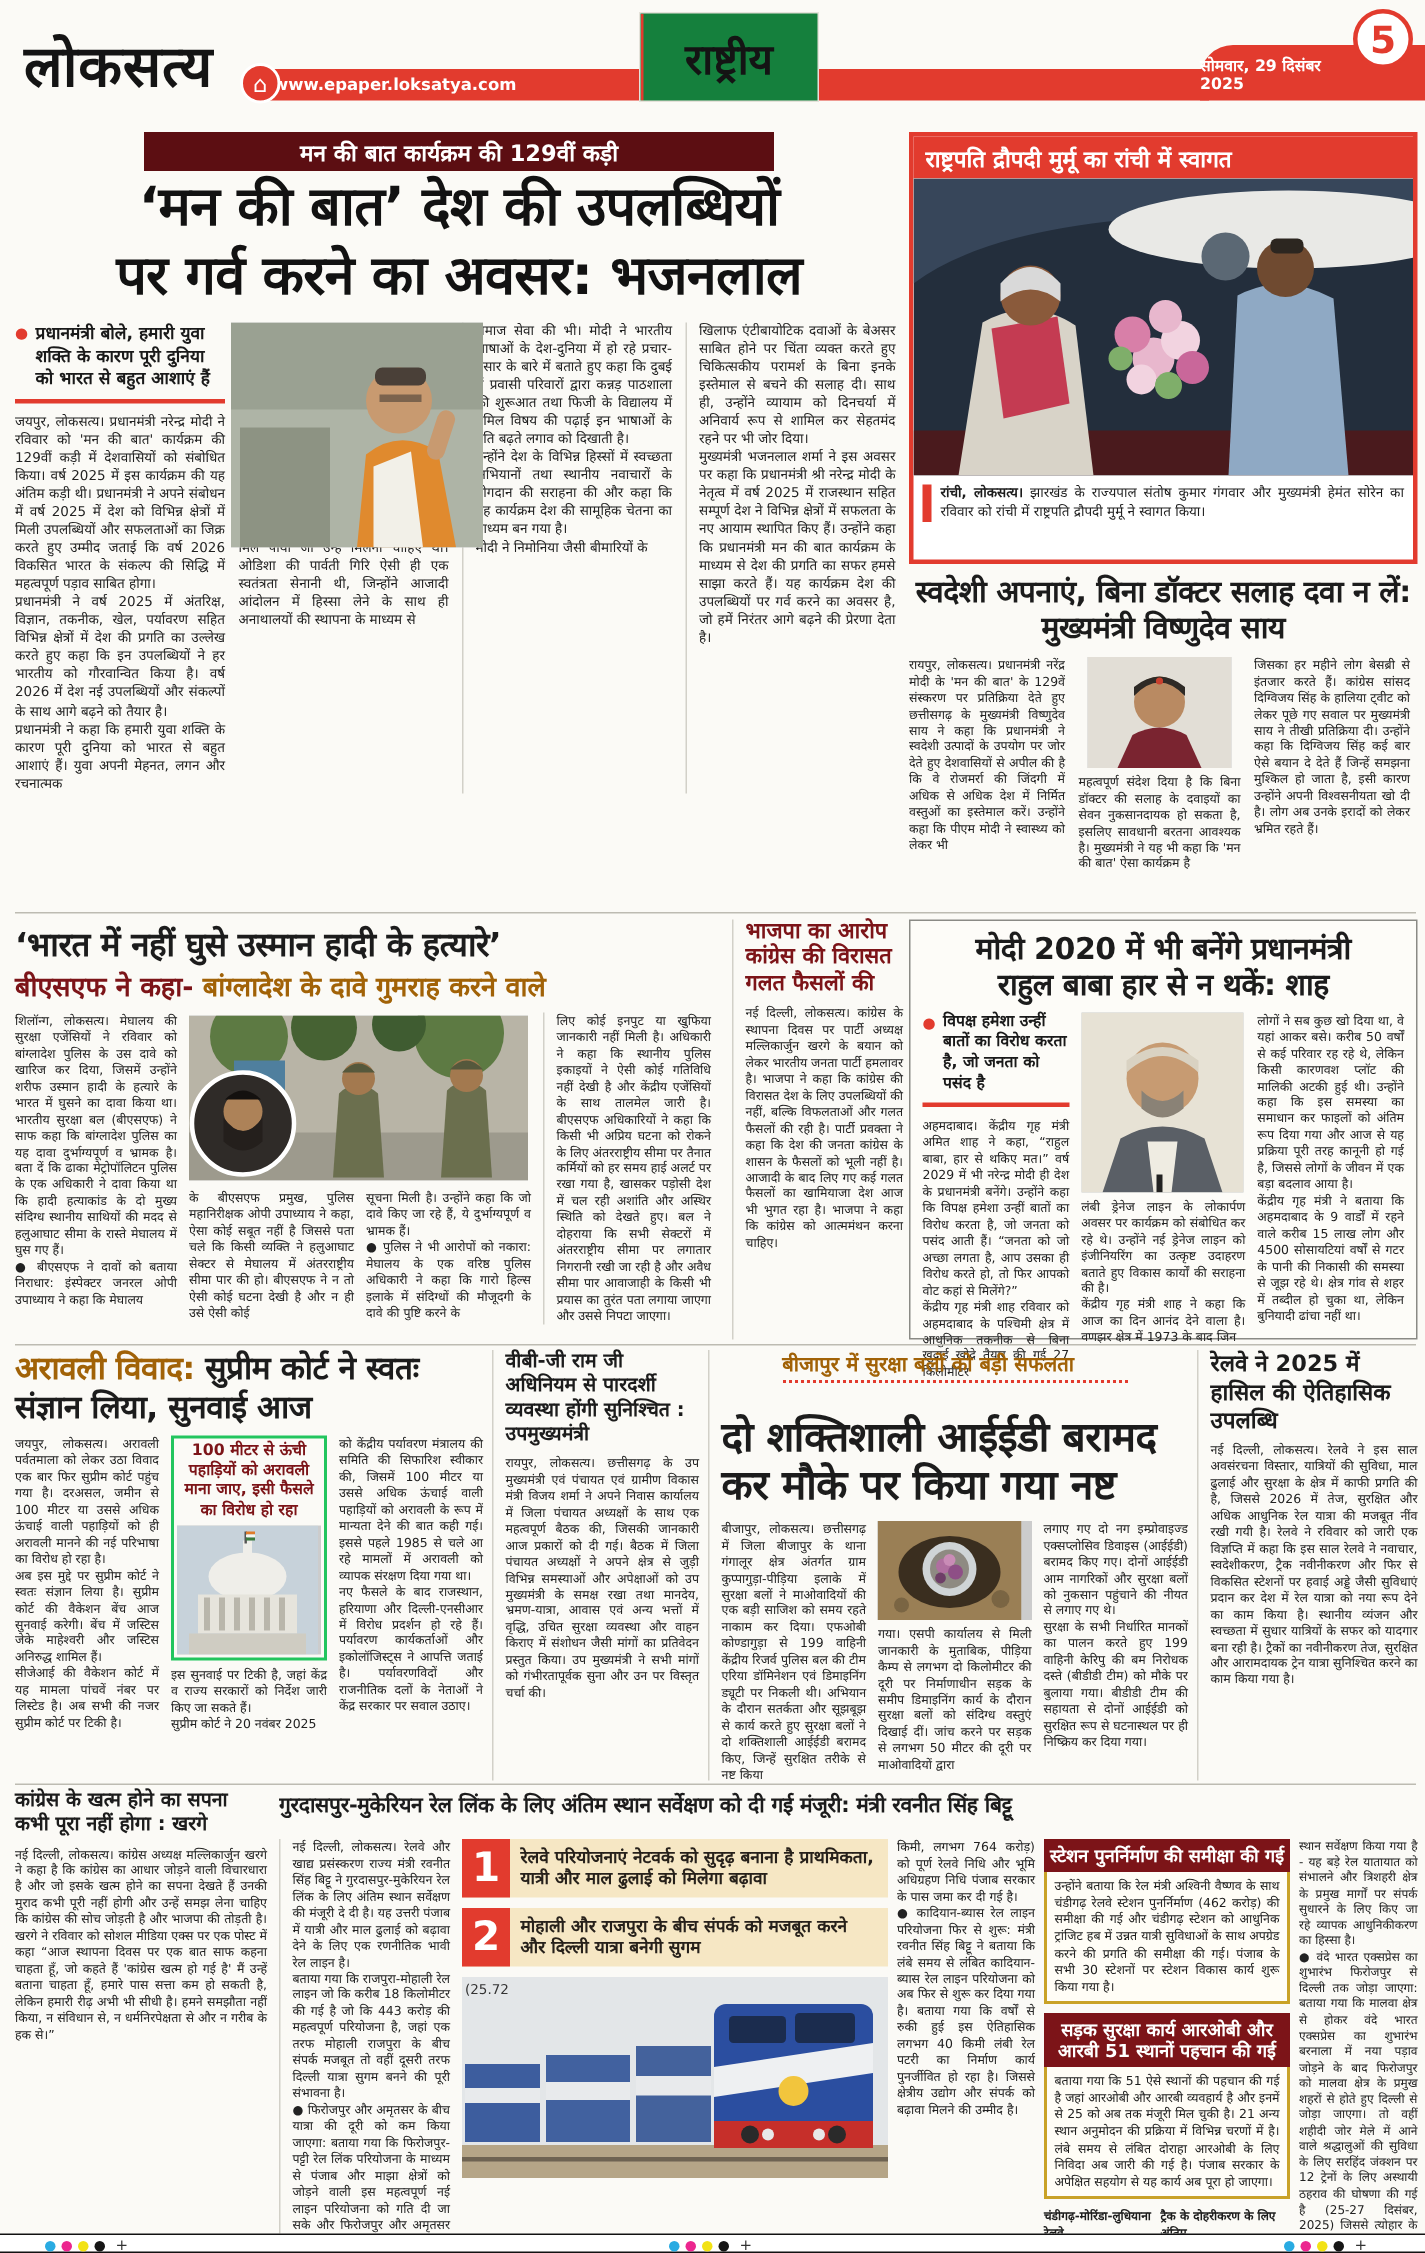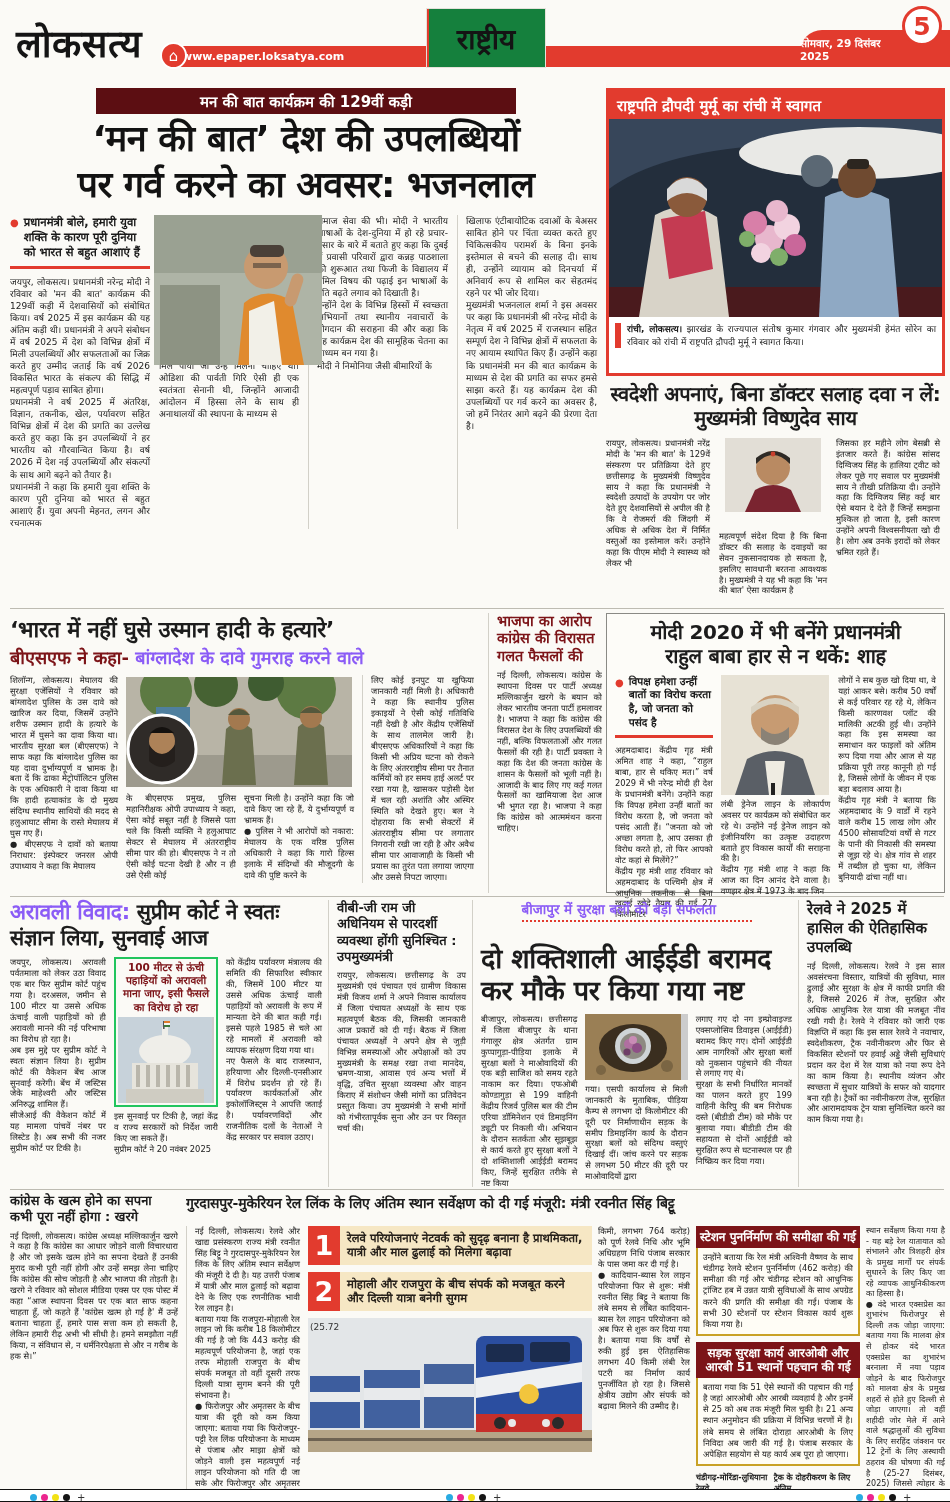"महत्वपूर्ण संदेश दिया है कि" div.bt83 { margin-top: 19px -> 4px }
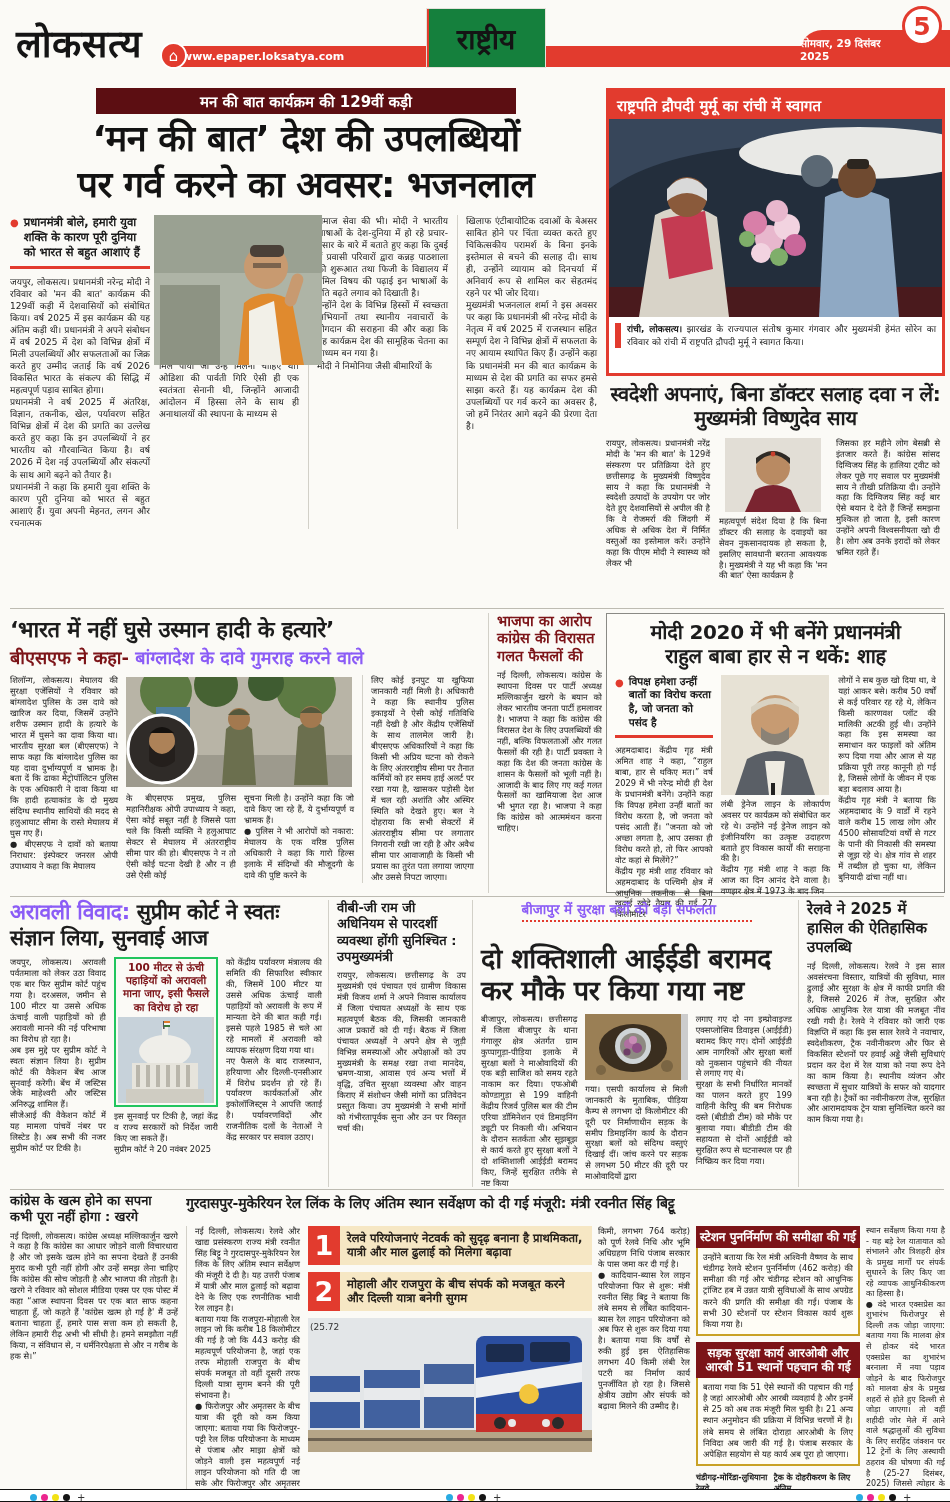"बांग्लादेश के दावे गुमराह करने" .red { color: #8b5cf6 -> #a16207 }
